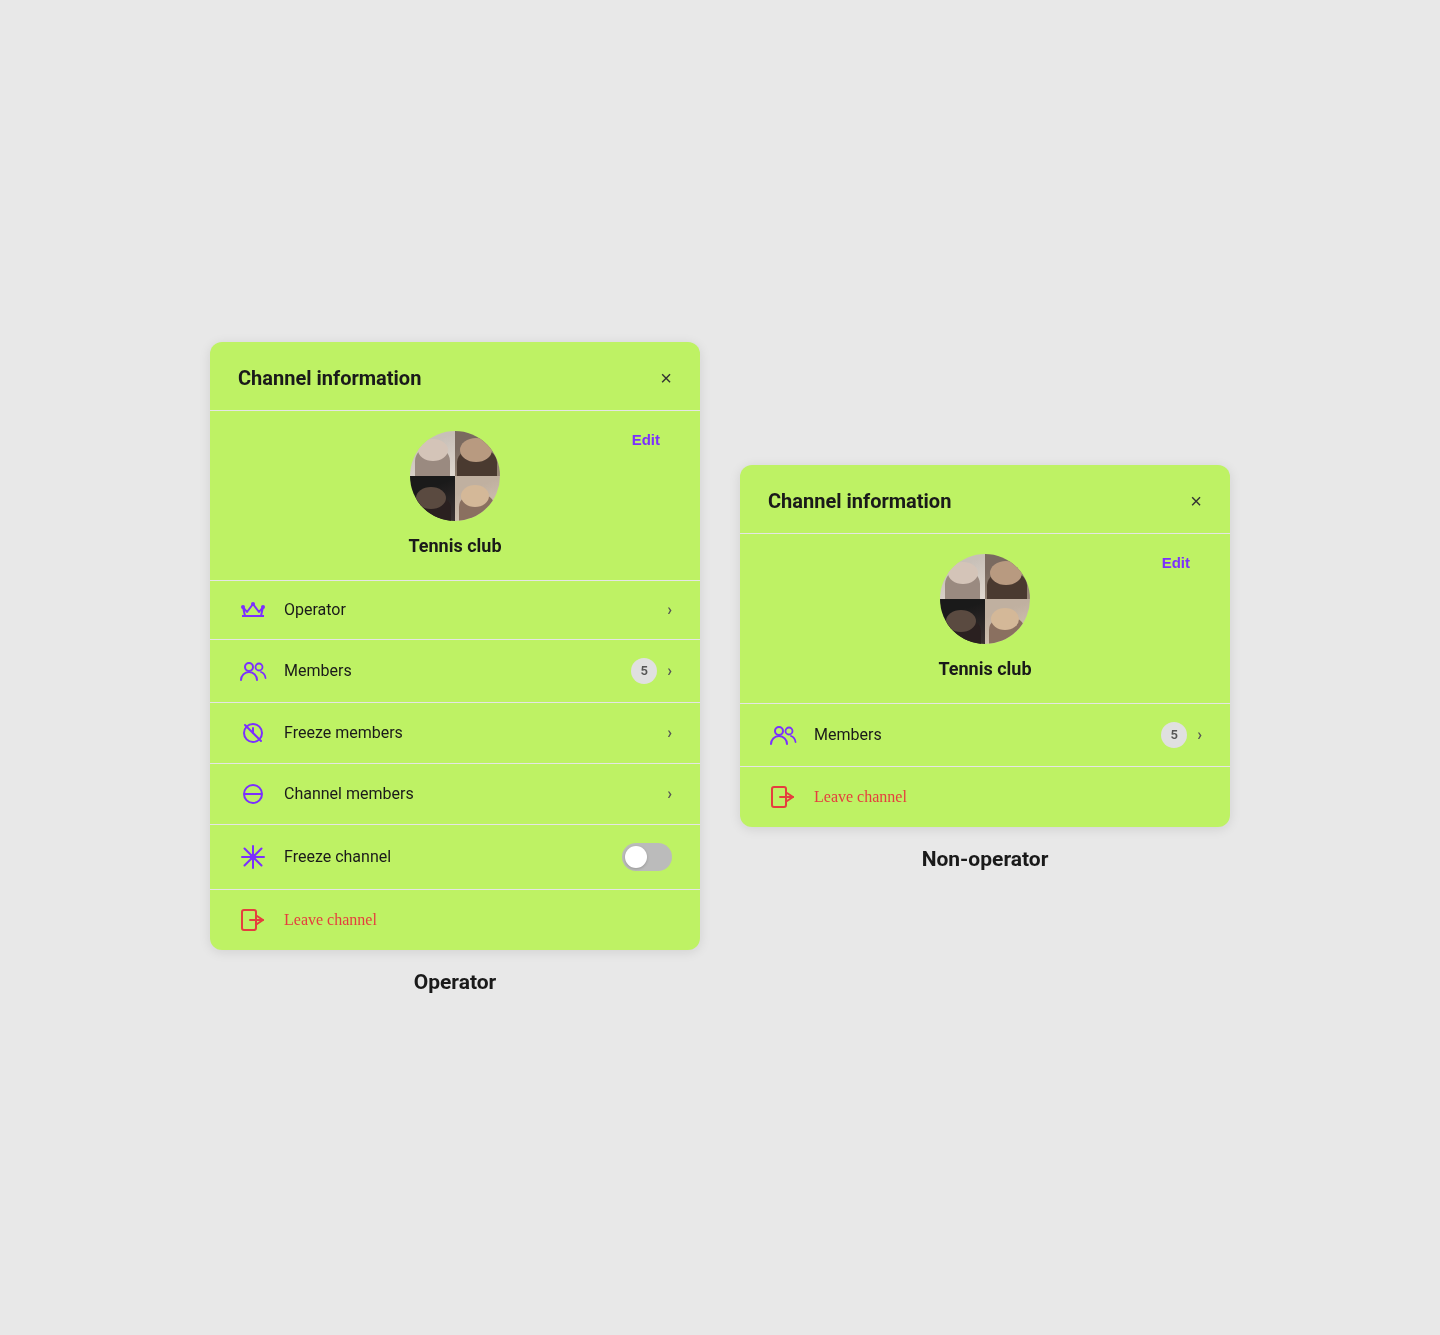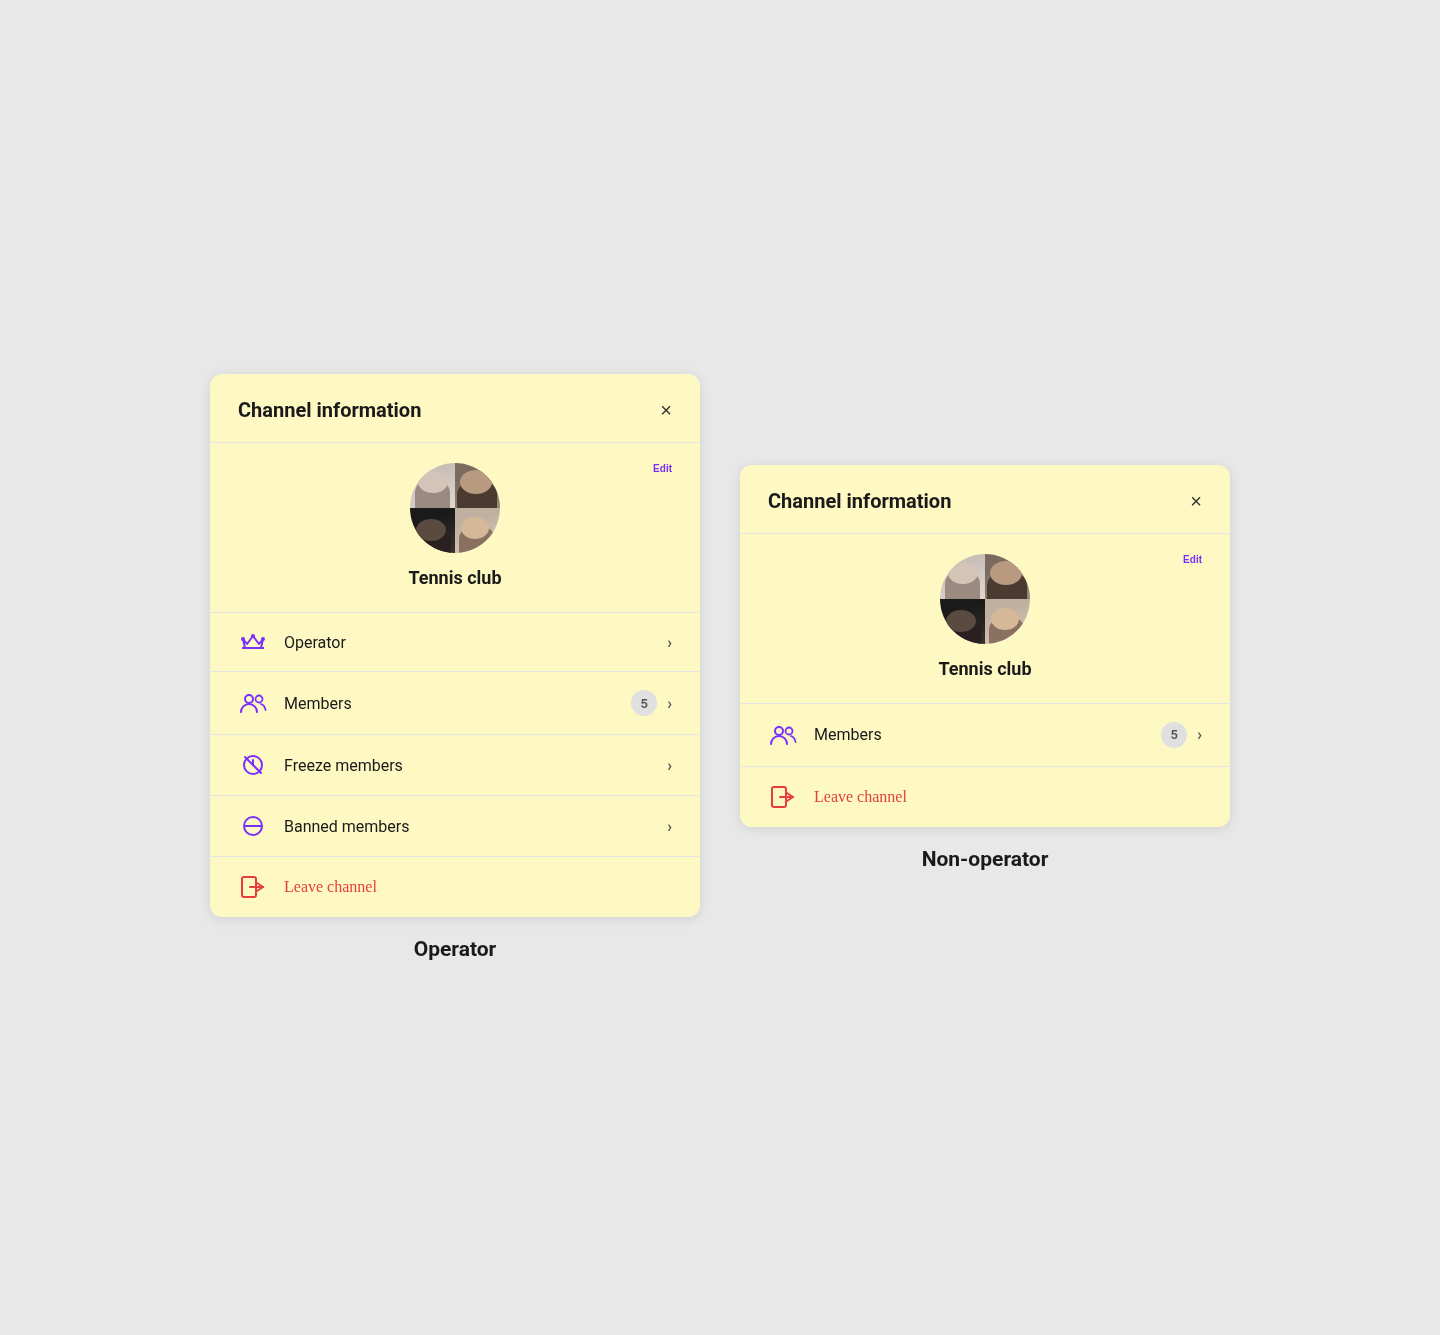"Channel information" .panel { background: #fef9c3 -> #bef264 }
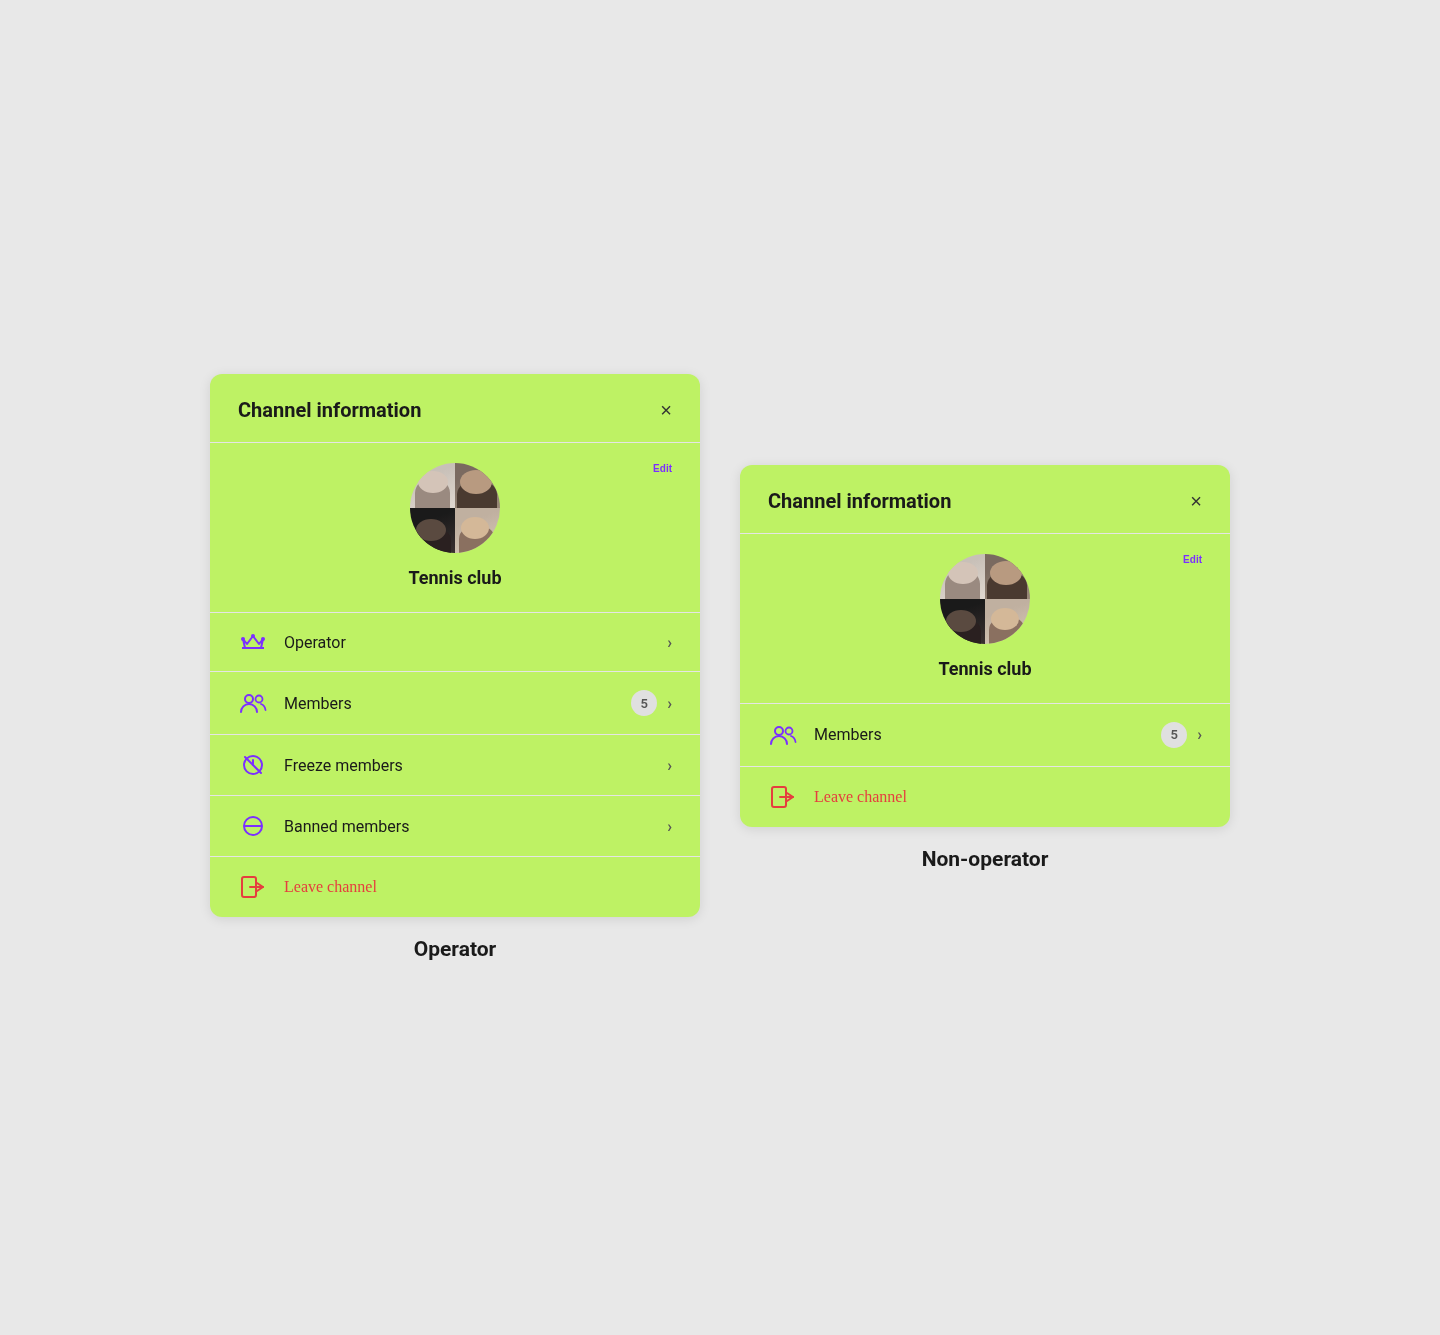"Edit" .edit-btn { font-size: 10px -> 15px; right: 28px -> 40px }
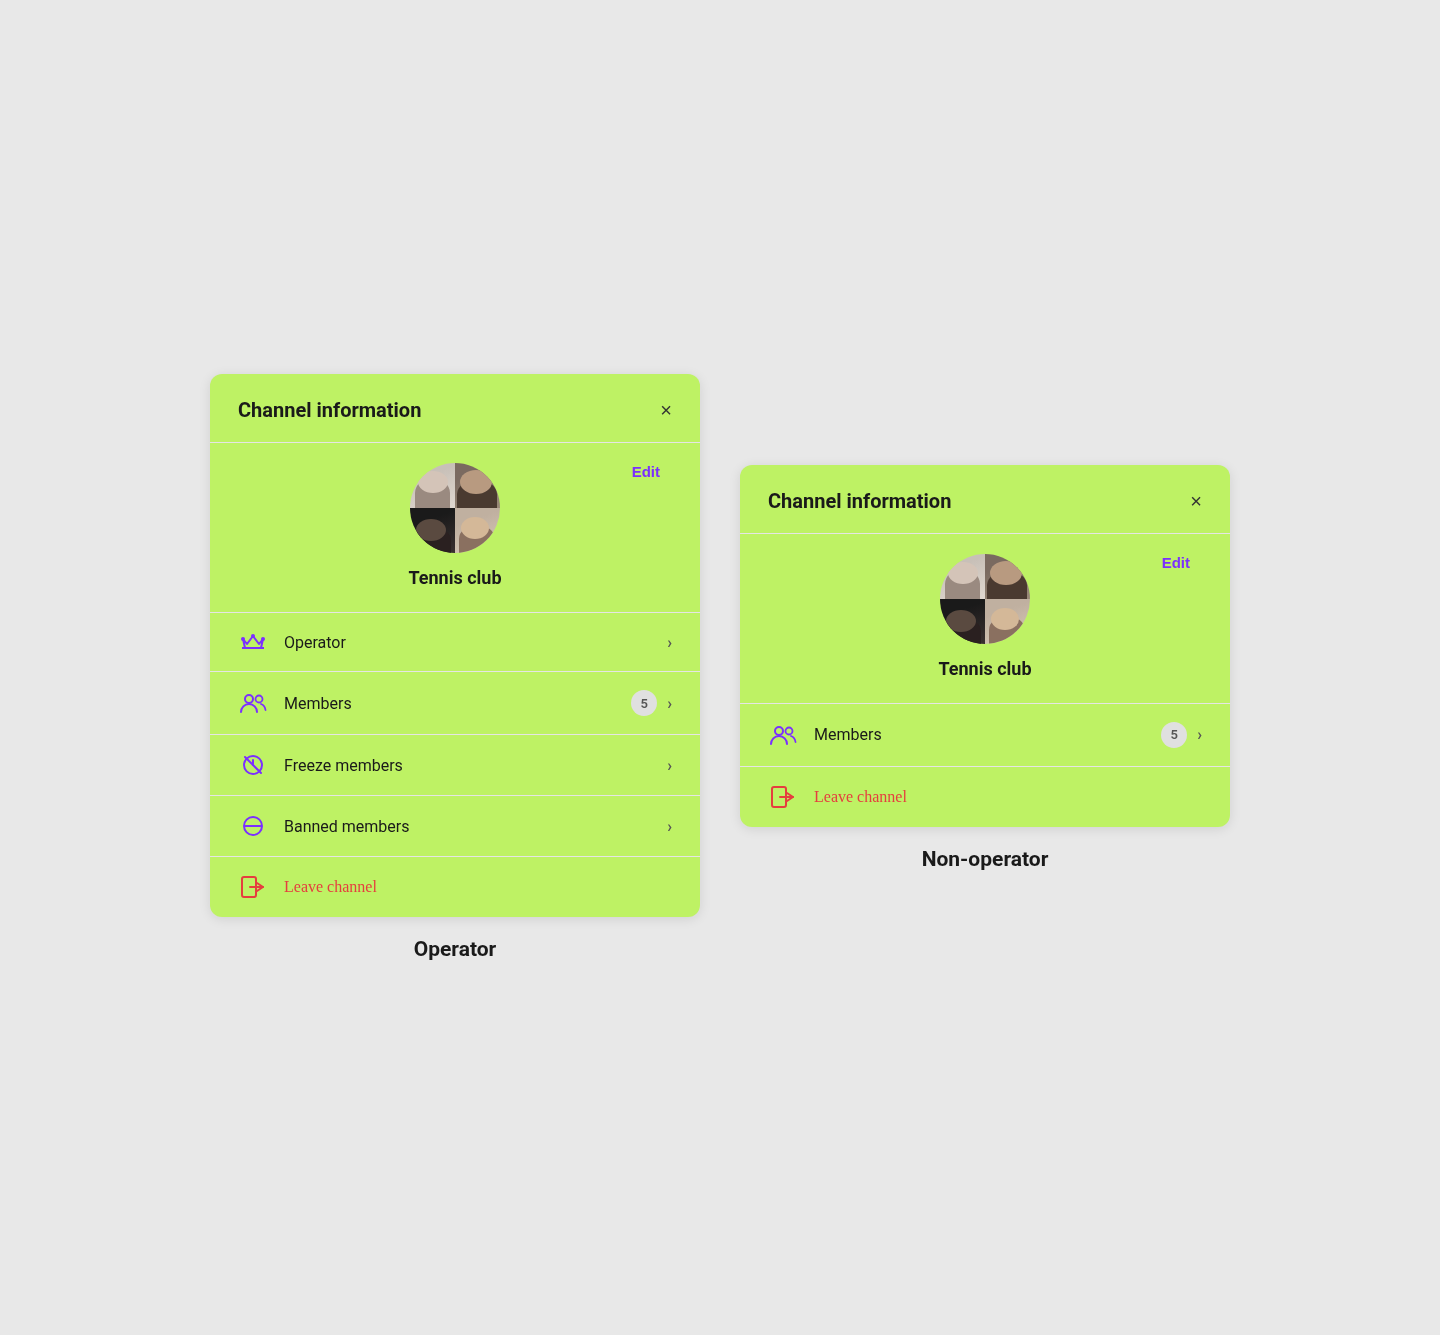"Banned members" span.menu-label { text: Banned -> Channel }
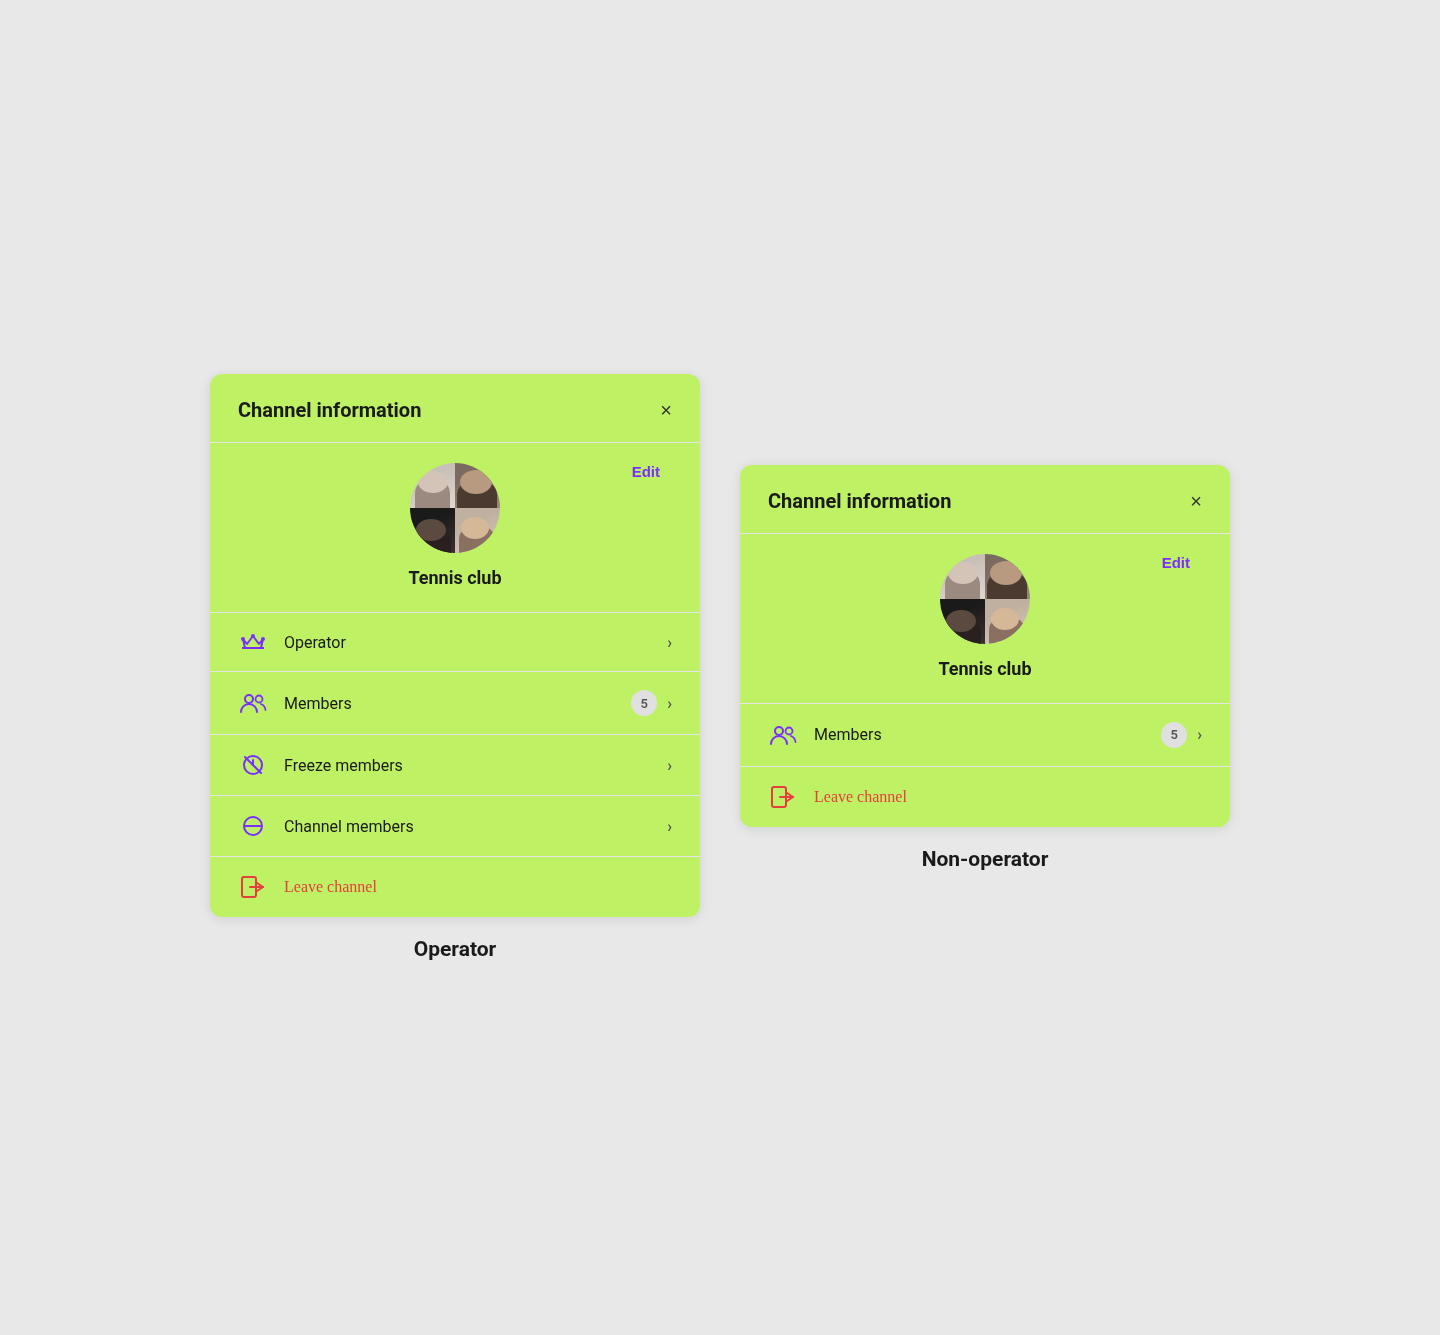"Freeze channel" li.menu-item { html: none -> <li> <span> <svg> <line></line> <line></line> <line></line> <line></line> <circle></circle> </svg> </span> <span>Freeze channel</span> <div> <div> <div></div> </div> </div> </li> }
